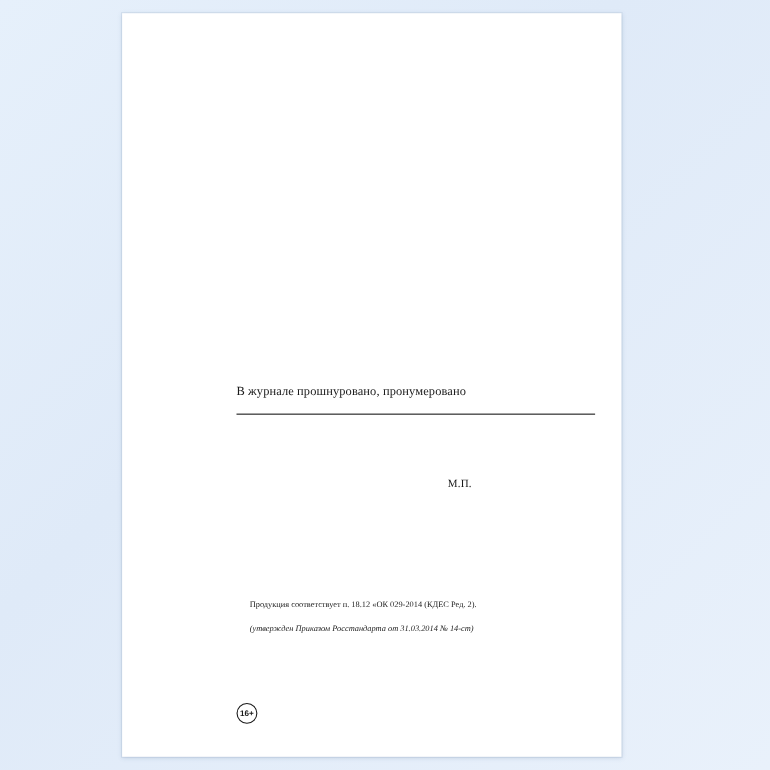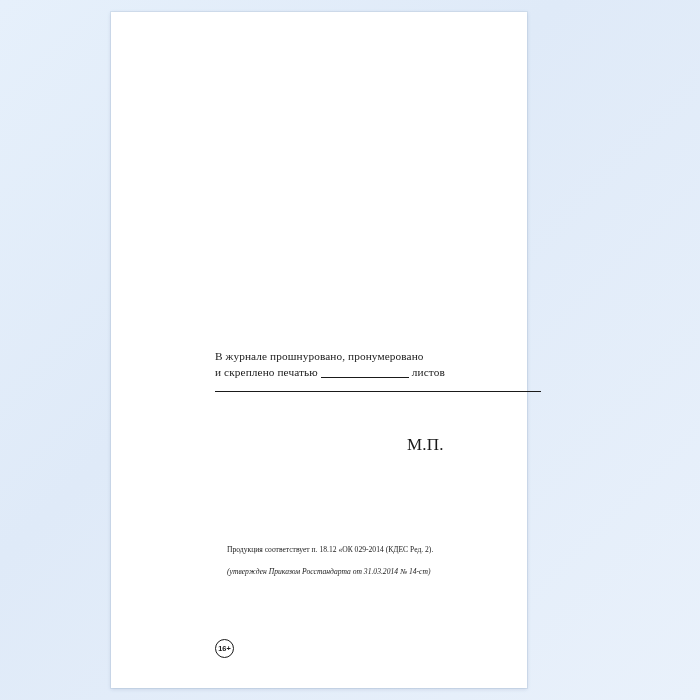"В журнале прошнуровано, пронумеровано" .page { width: 416px -> 454px }
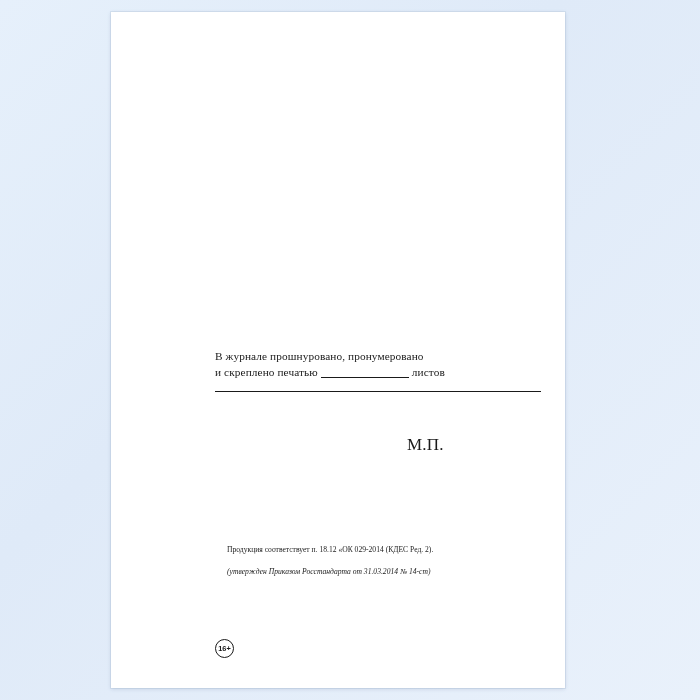"и скреплено печатью листов" div.decl-line { html: <div> <span>и скреплено печатью</span> <span></span> <span>листов</span> </div> -> none }
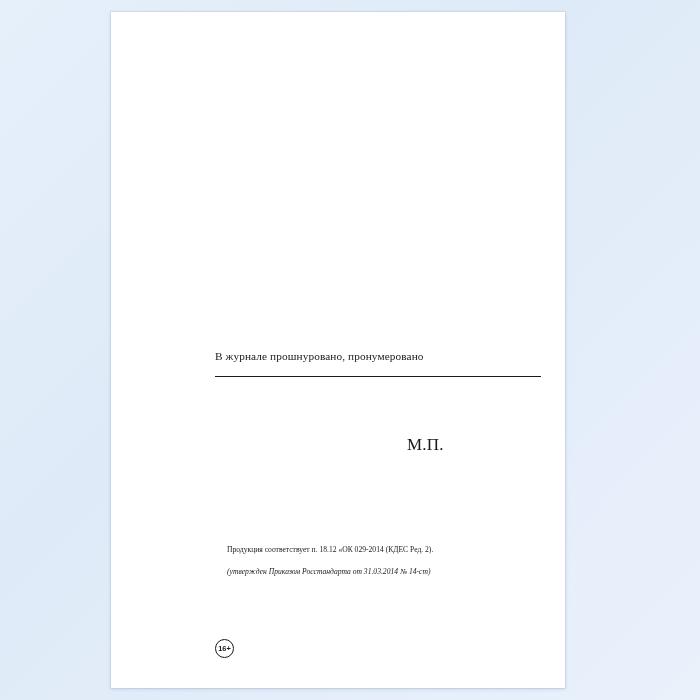"М.П." .mp { font-size: 17px -> 10px }
